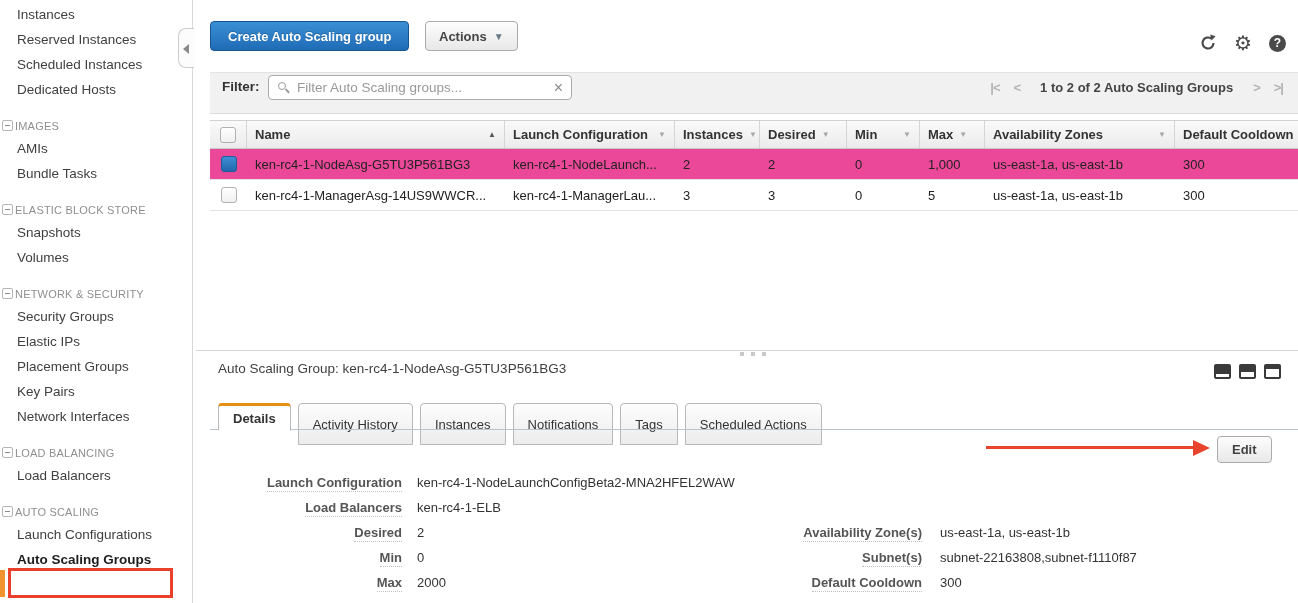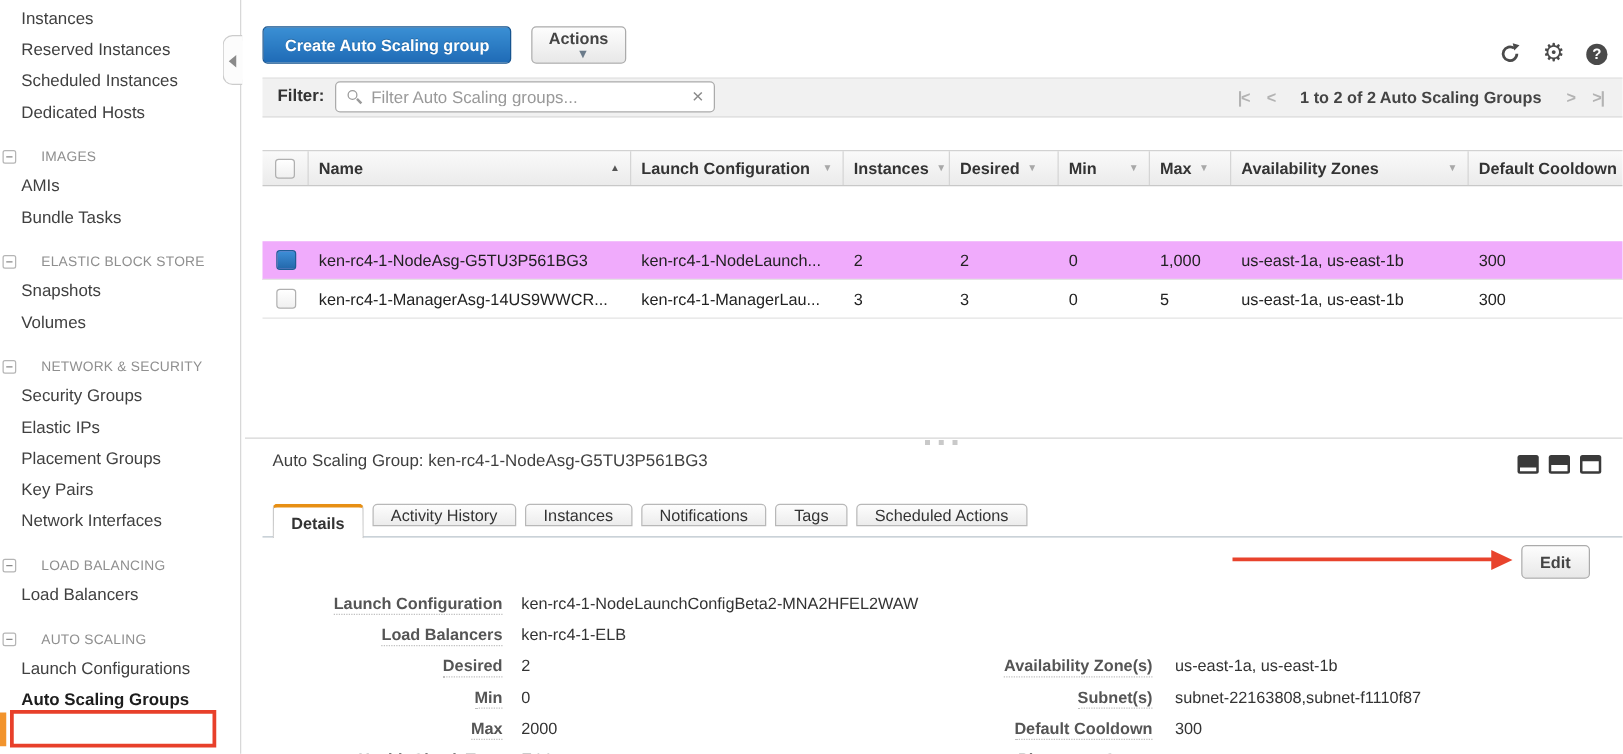"Actions" .btn-actions { flex-direction: column -> none }
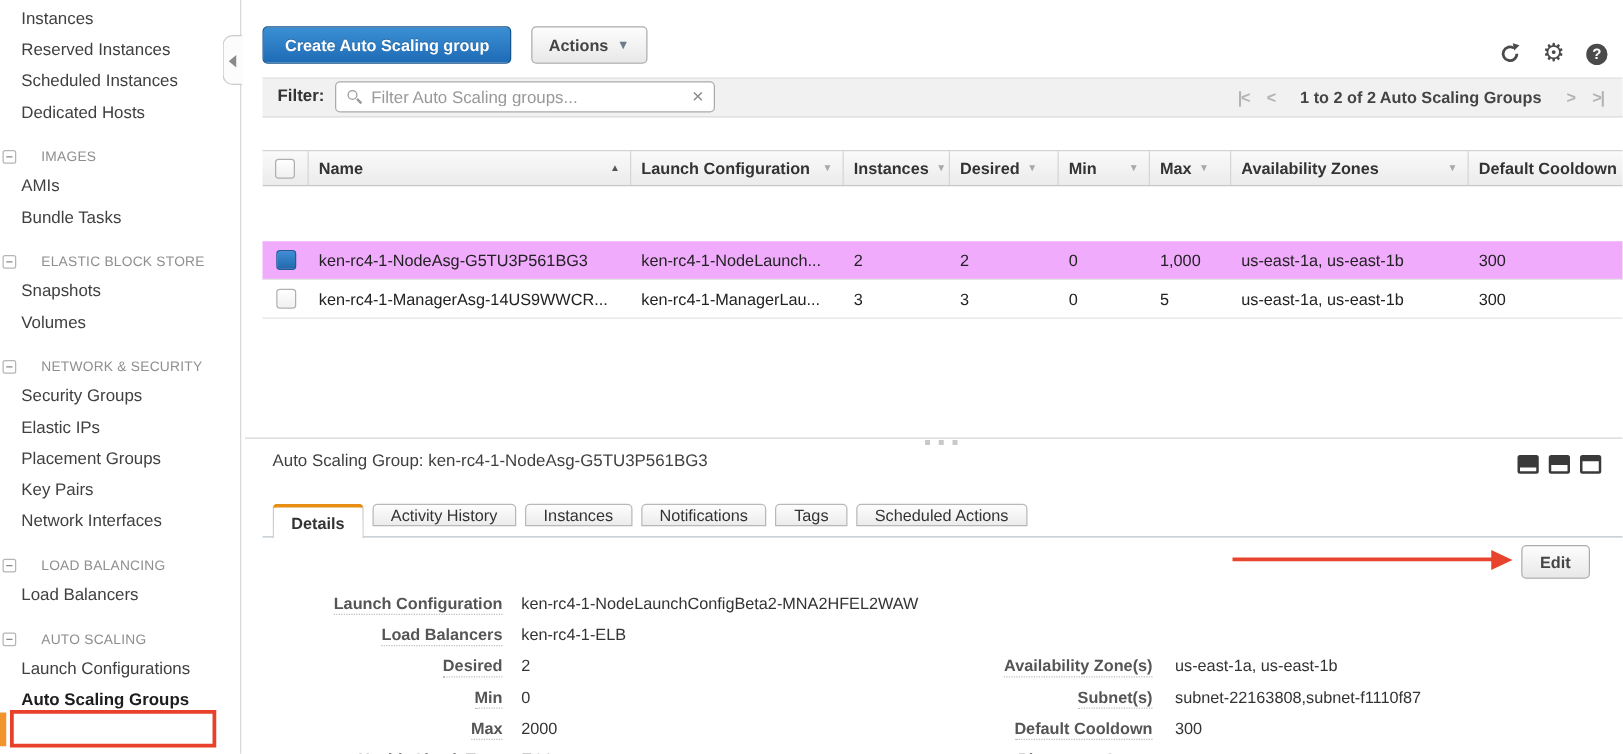"Filter:" .filter-bar { height: 32px -> 42px; top: 62px -> 72px }
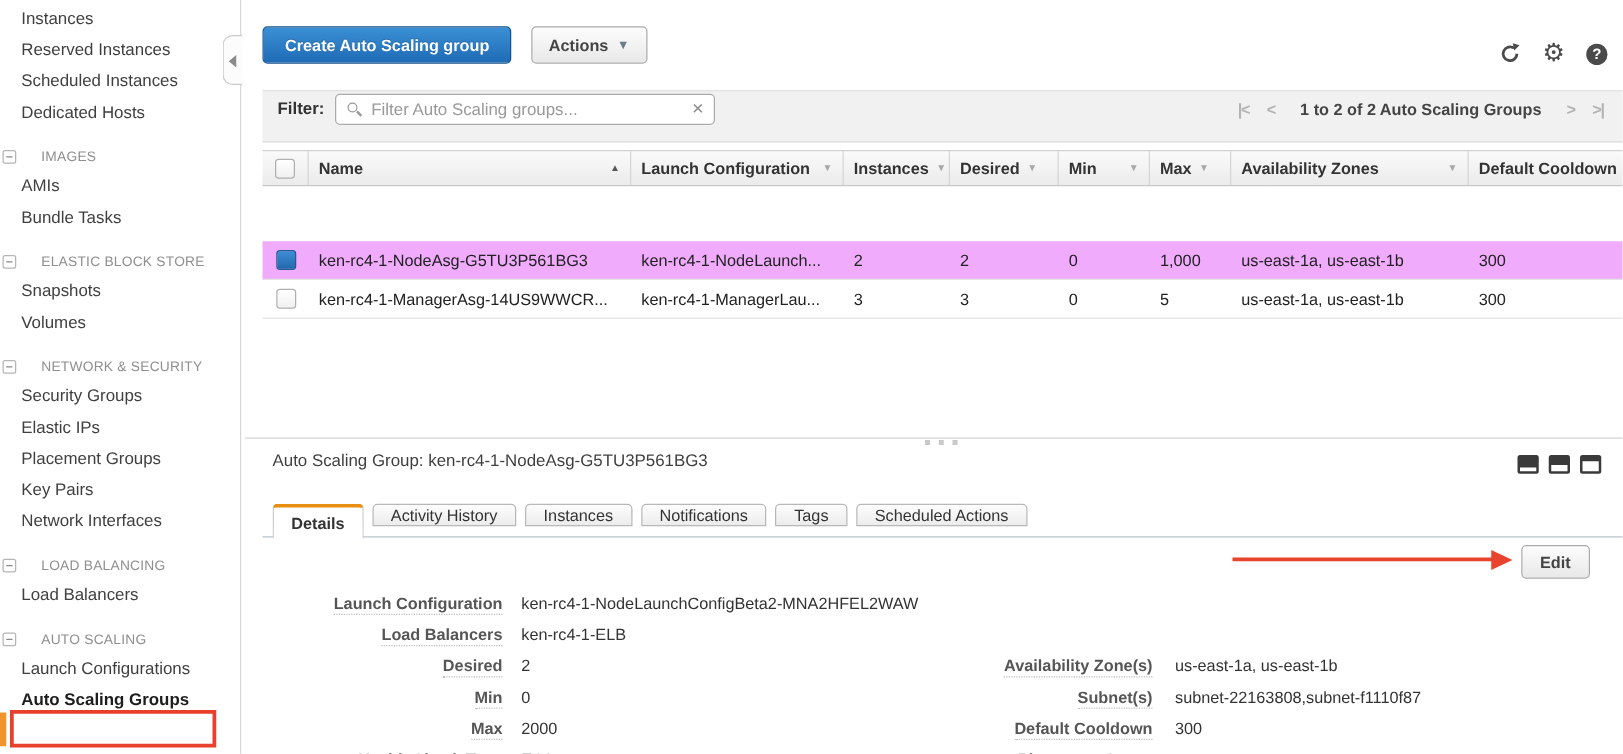"IMAGES" .side-section-header { gap: 20px -> 2px }
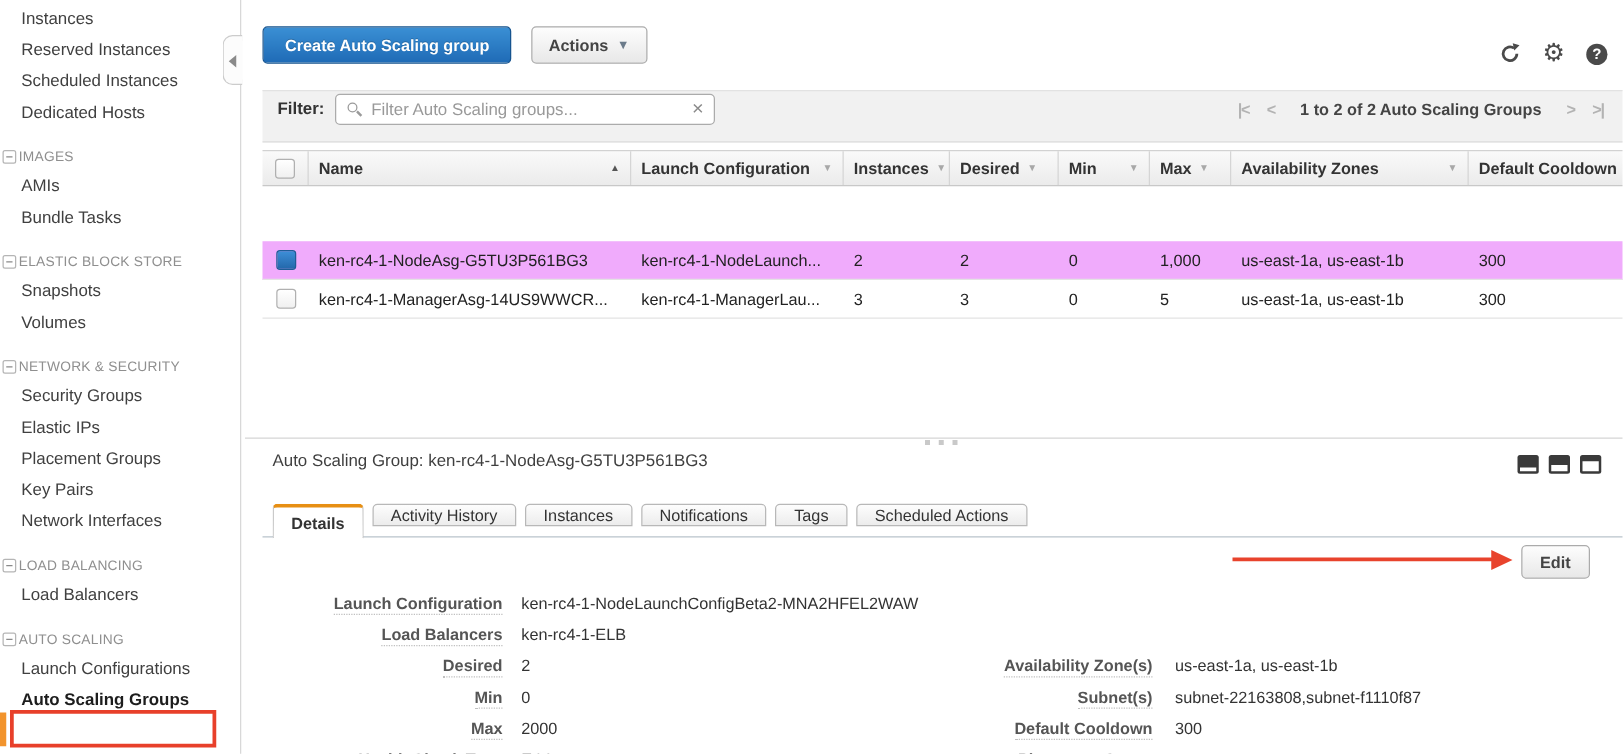"ken-rc4-1-NodeAsg-G5TU3P561BG3" .t-row.selected { background: #f0abfc -> #ec4899; margin-top: 44px -> none }
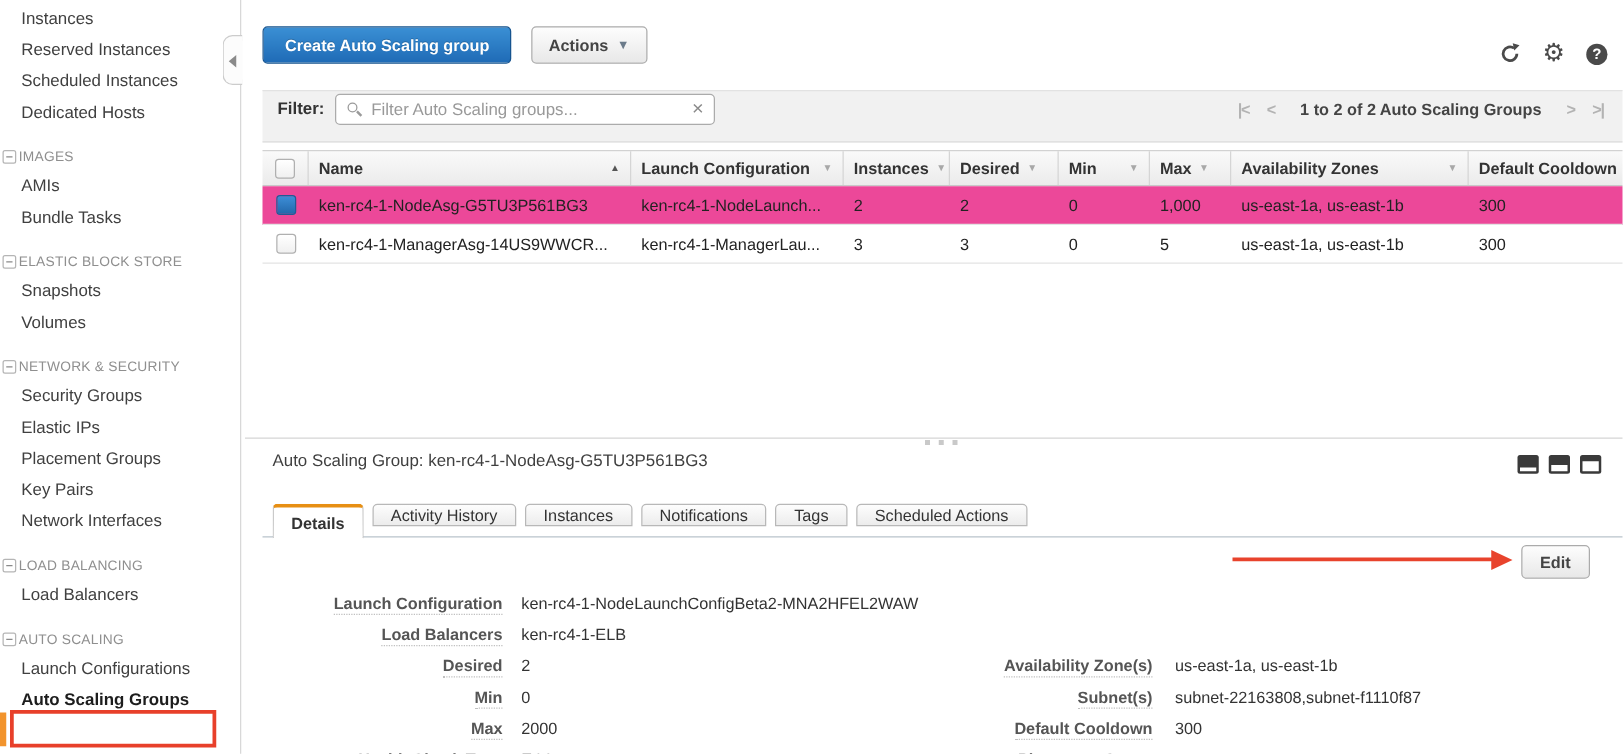"Activity History" .tab { height: 18px -> 42px }
